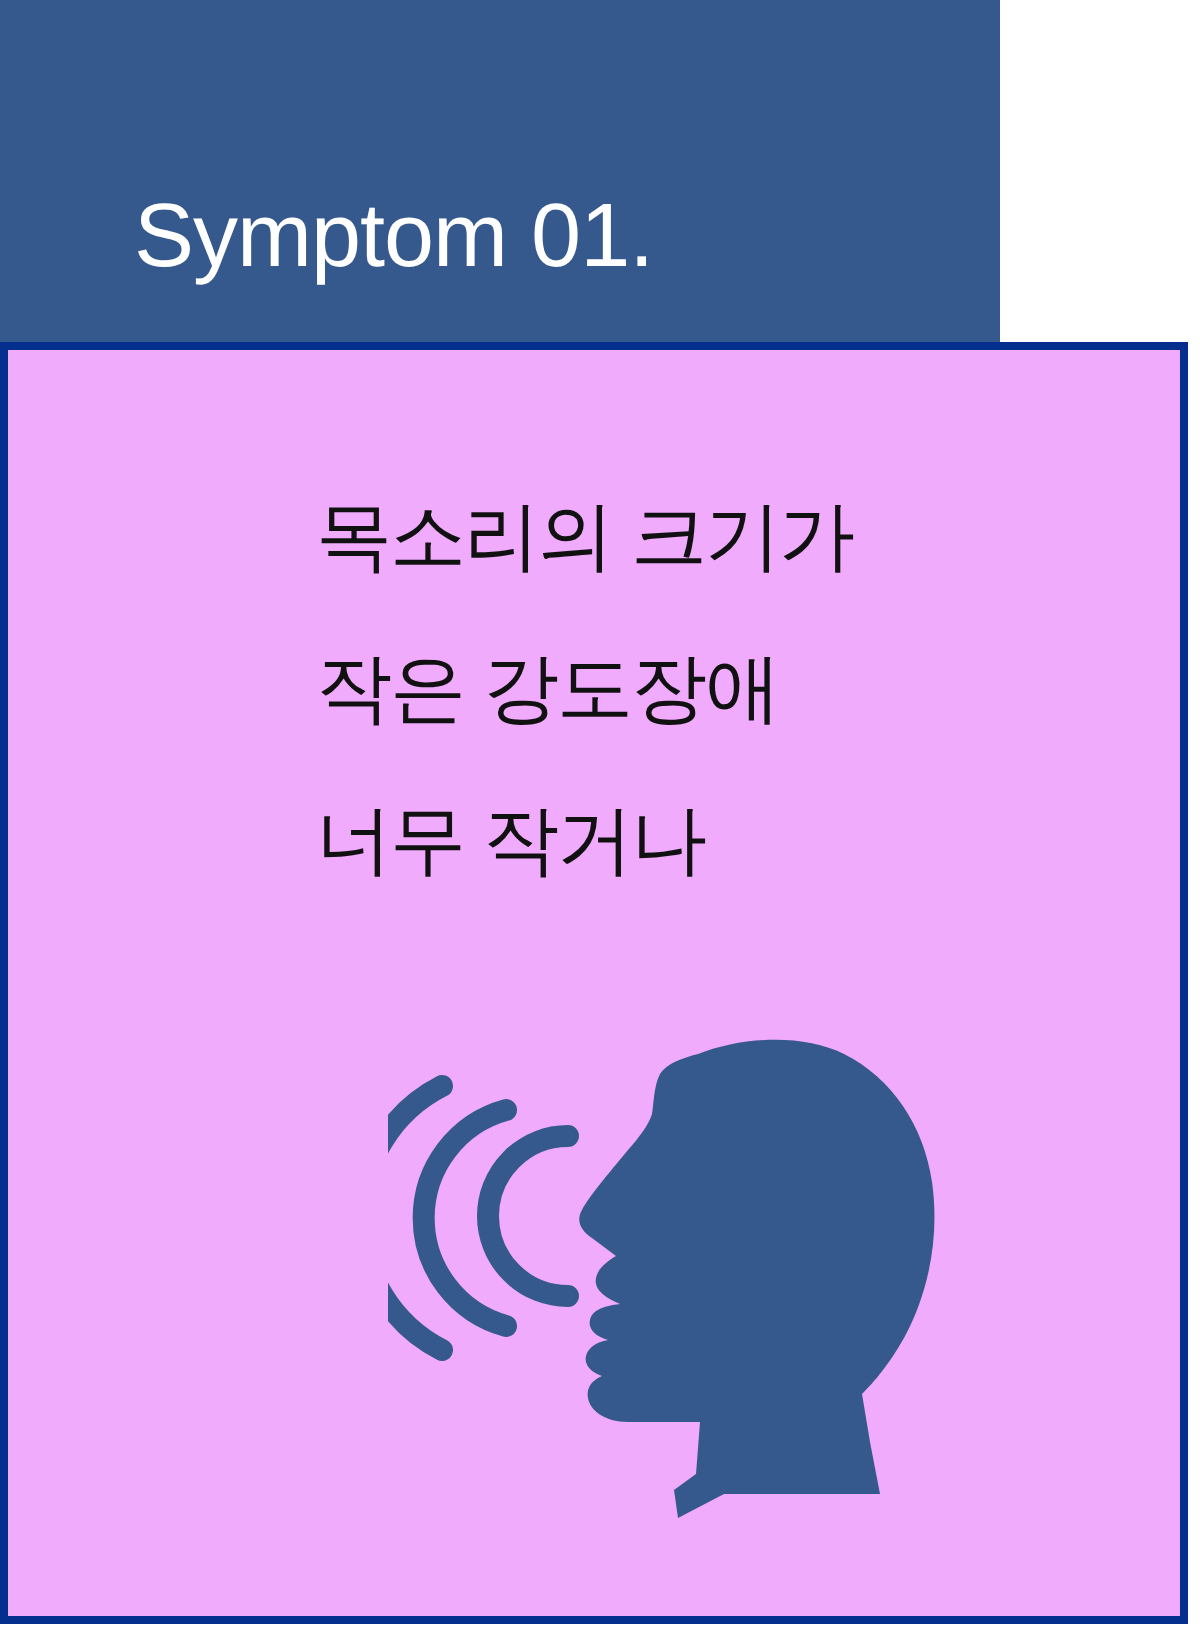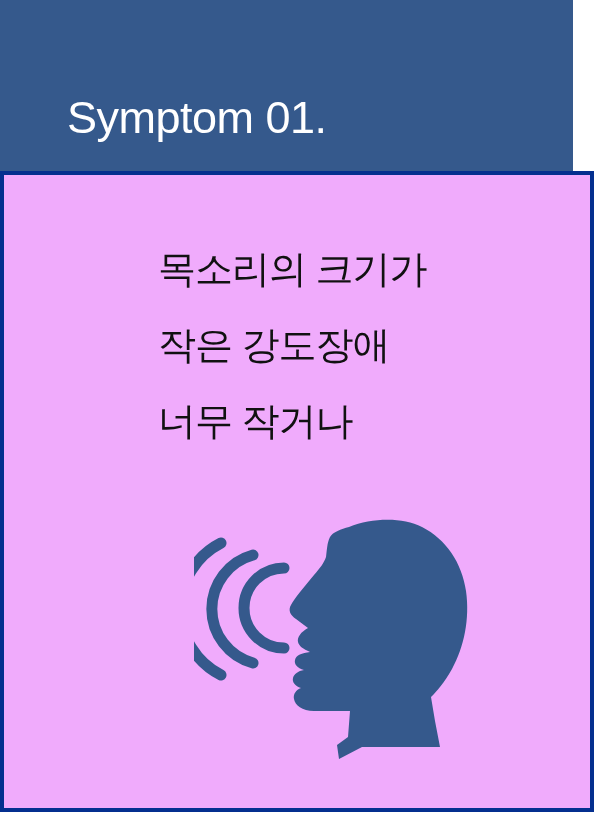"Symptom 01." #header-band { width: 573px -> 500px }
